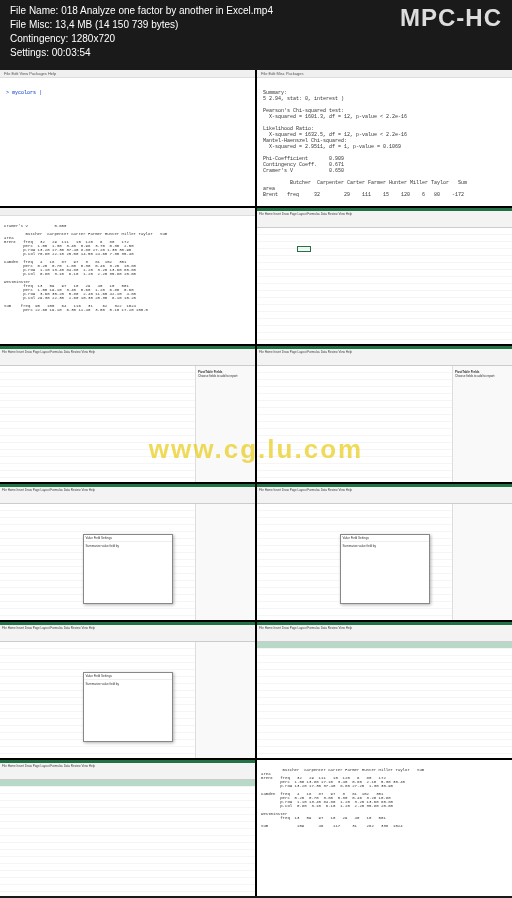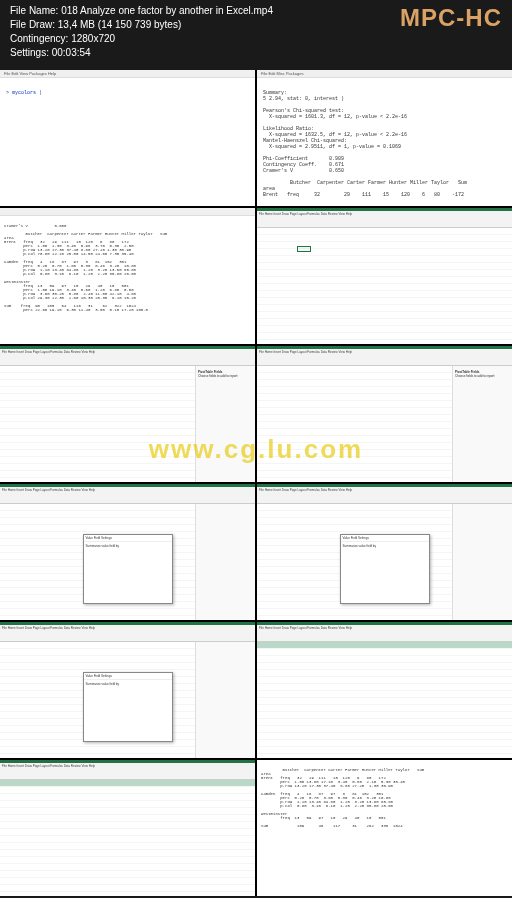"File Draw:" span { text: Draw -> Misc }
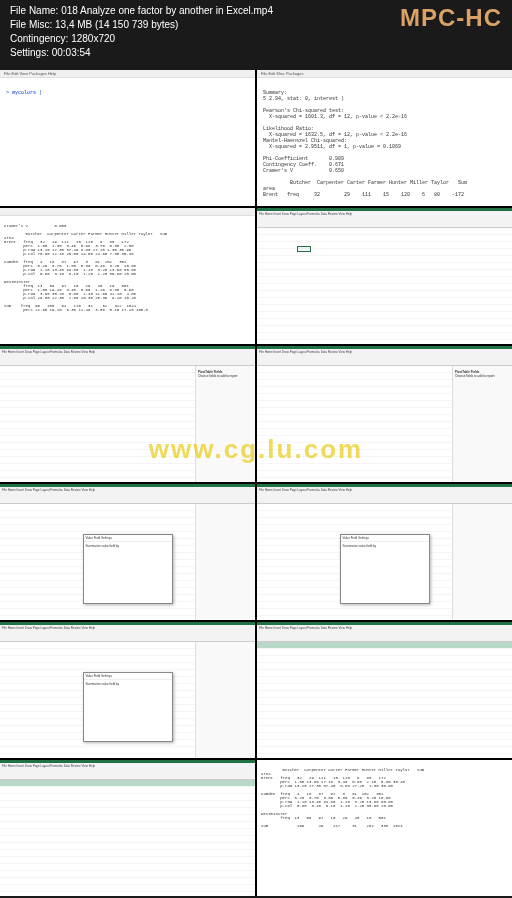"MPC-HC" .brand { color: #fdba74 -> #ffffff }
